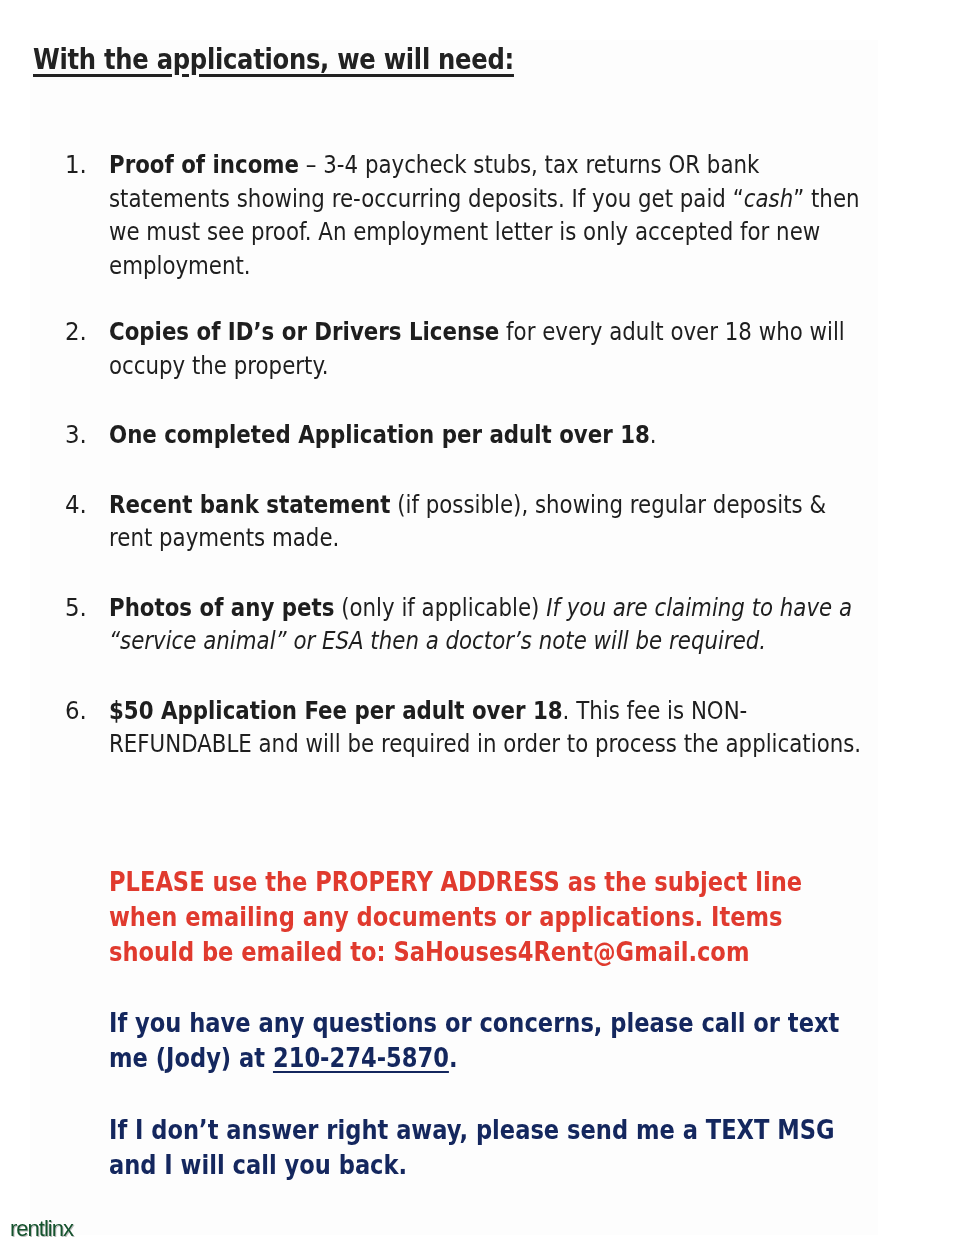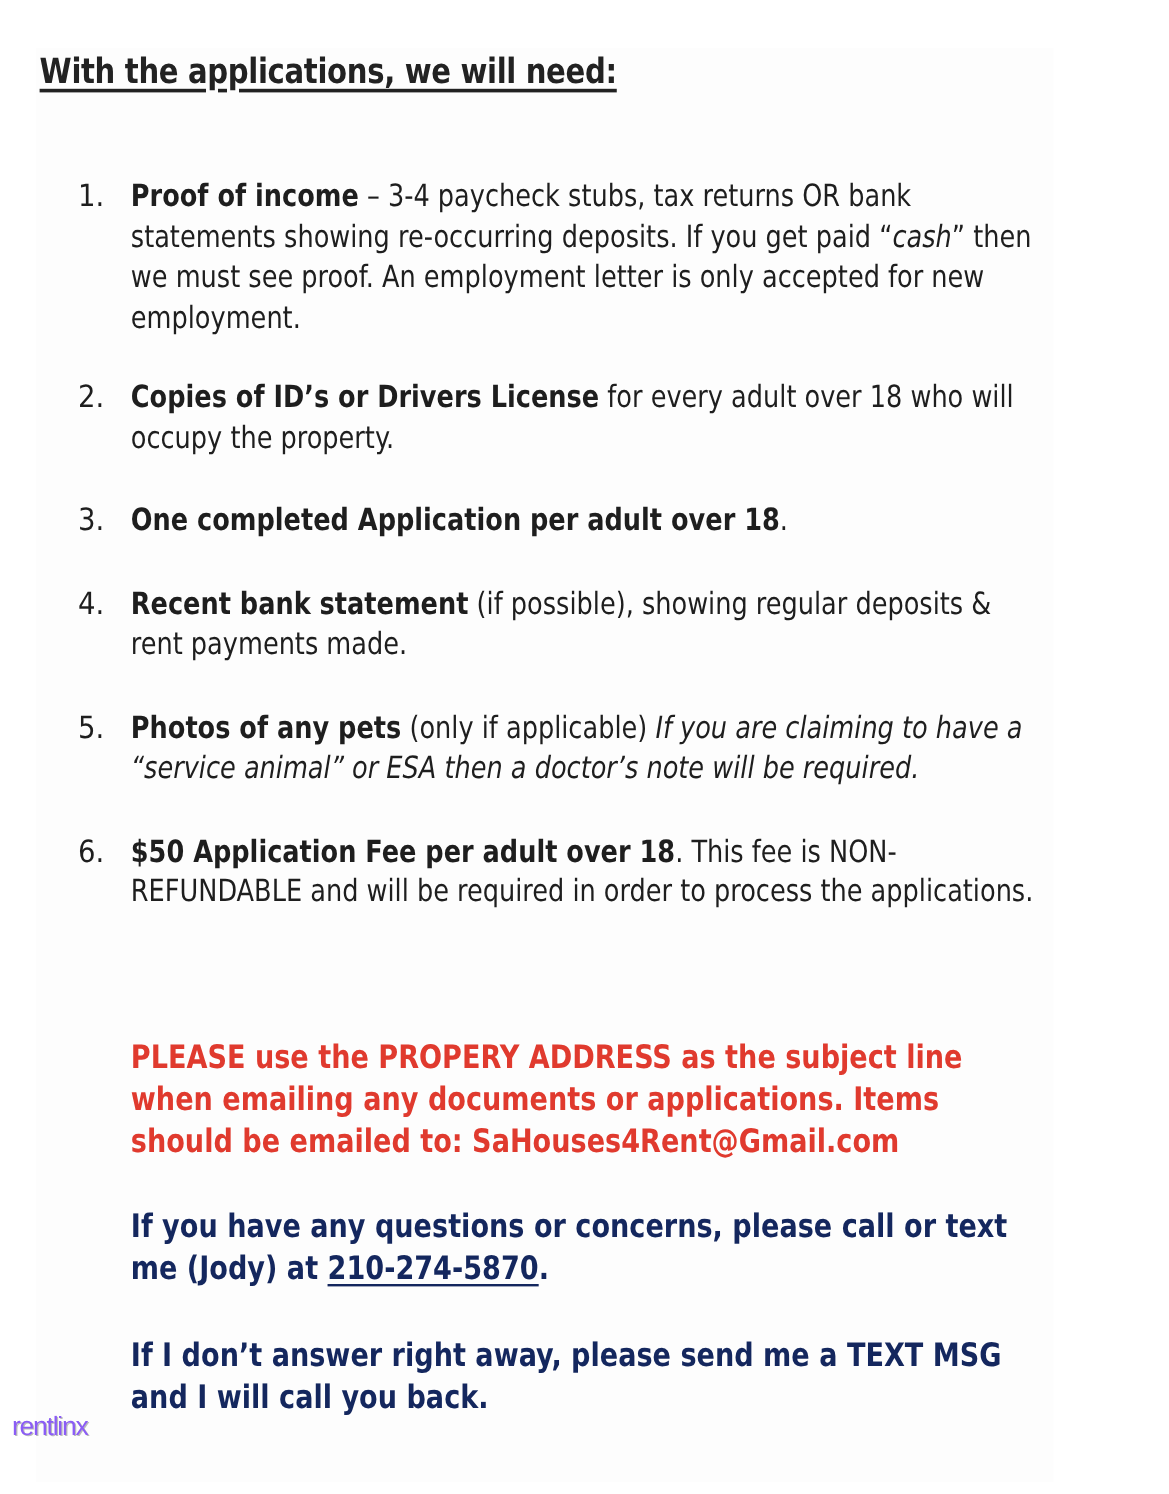"rentlinx" .watermark { color: #8b5cf6 -> #14532d; top: 1176px -> 1216px }
